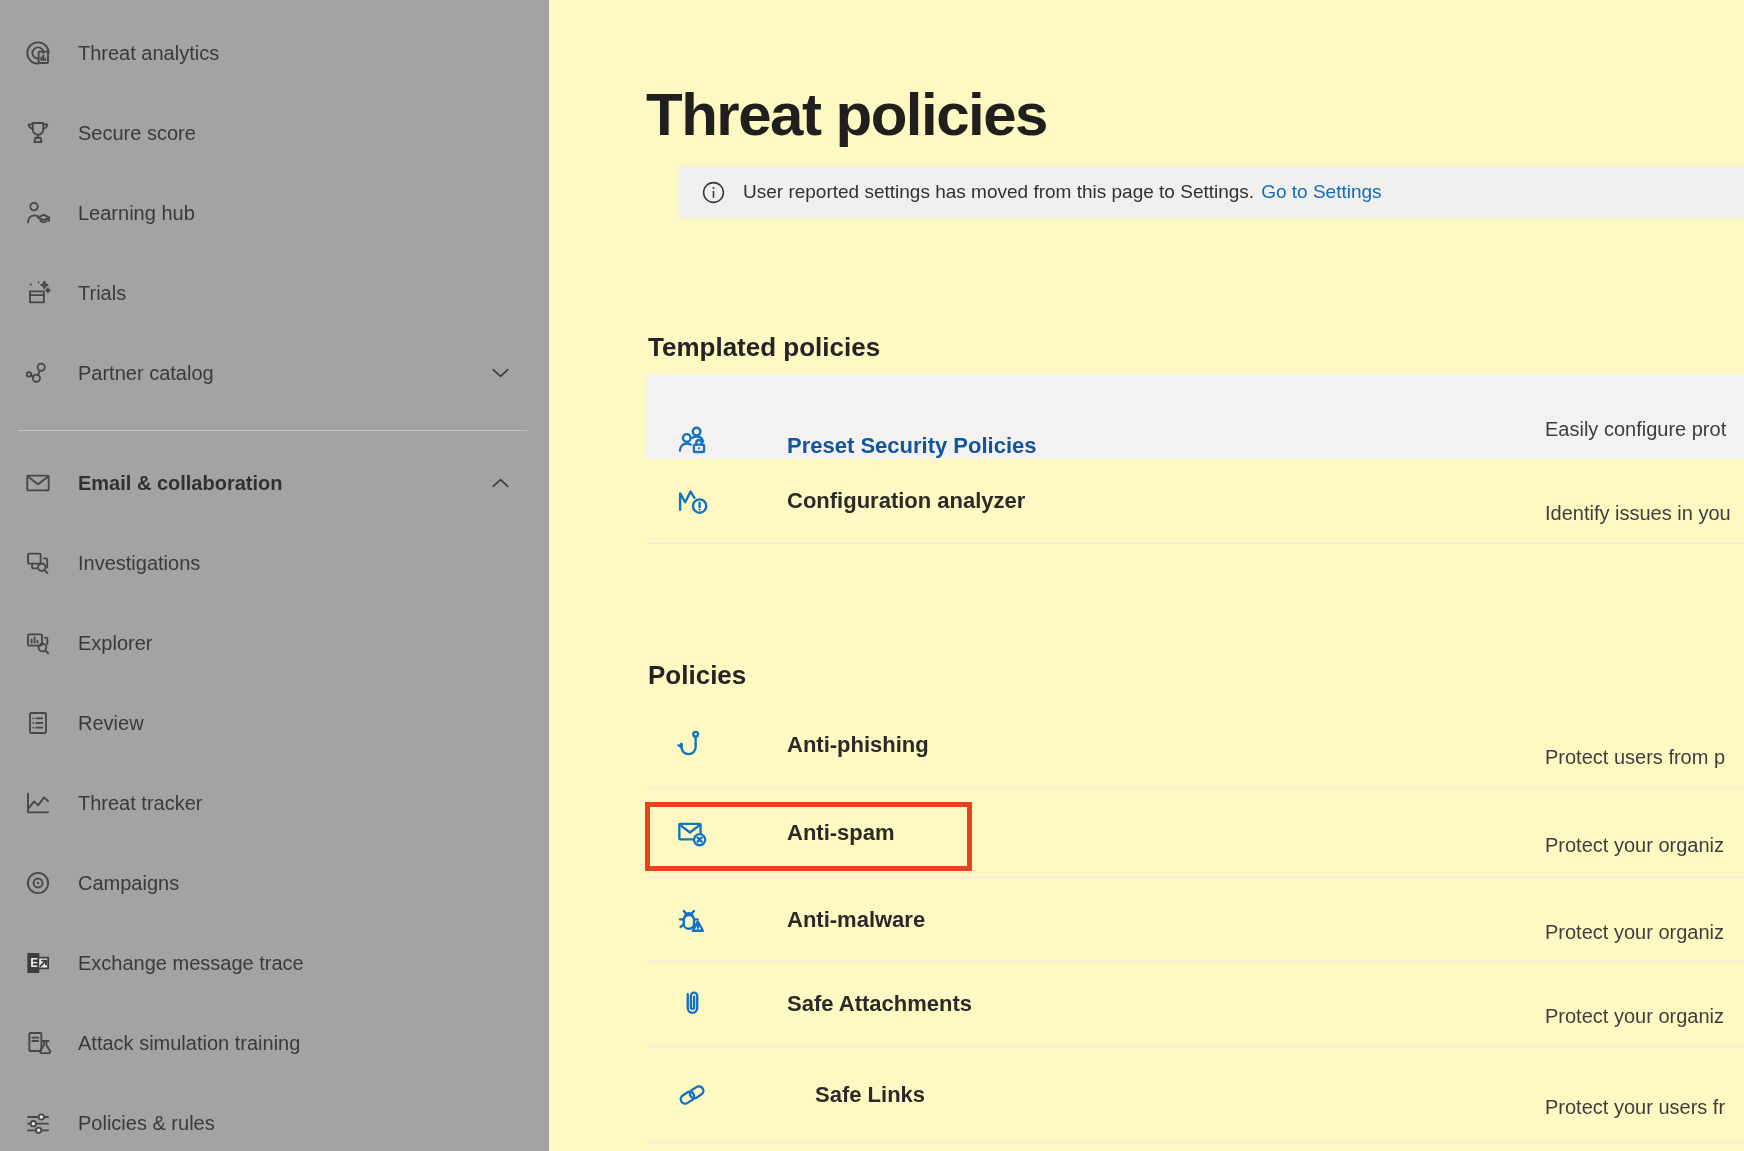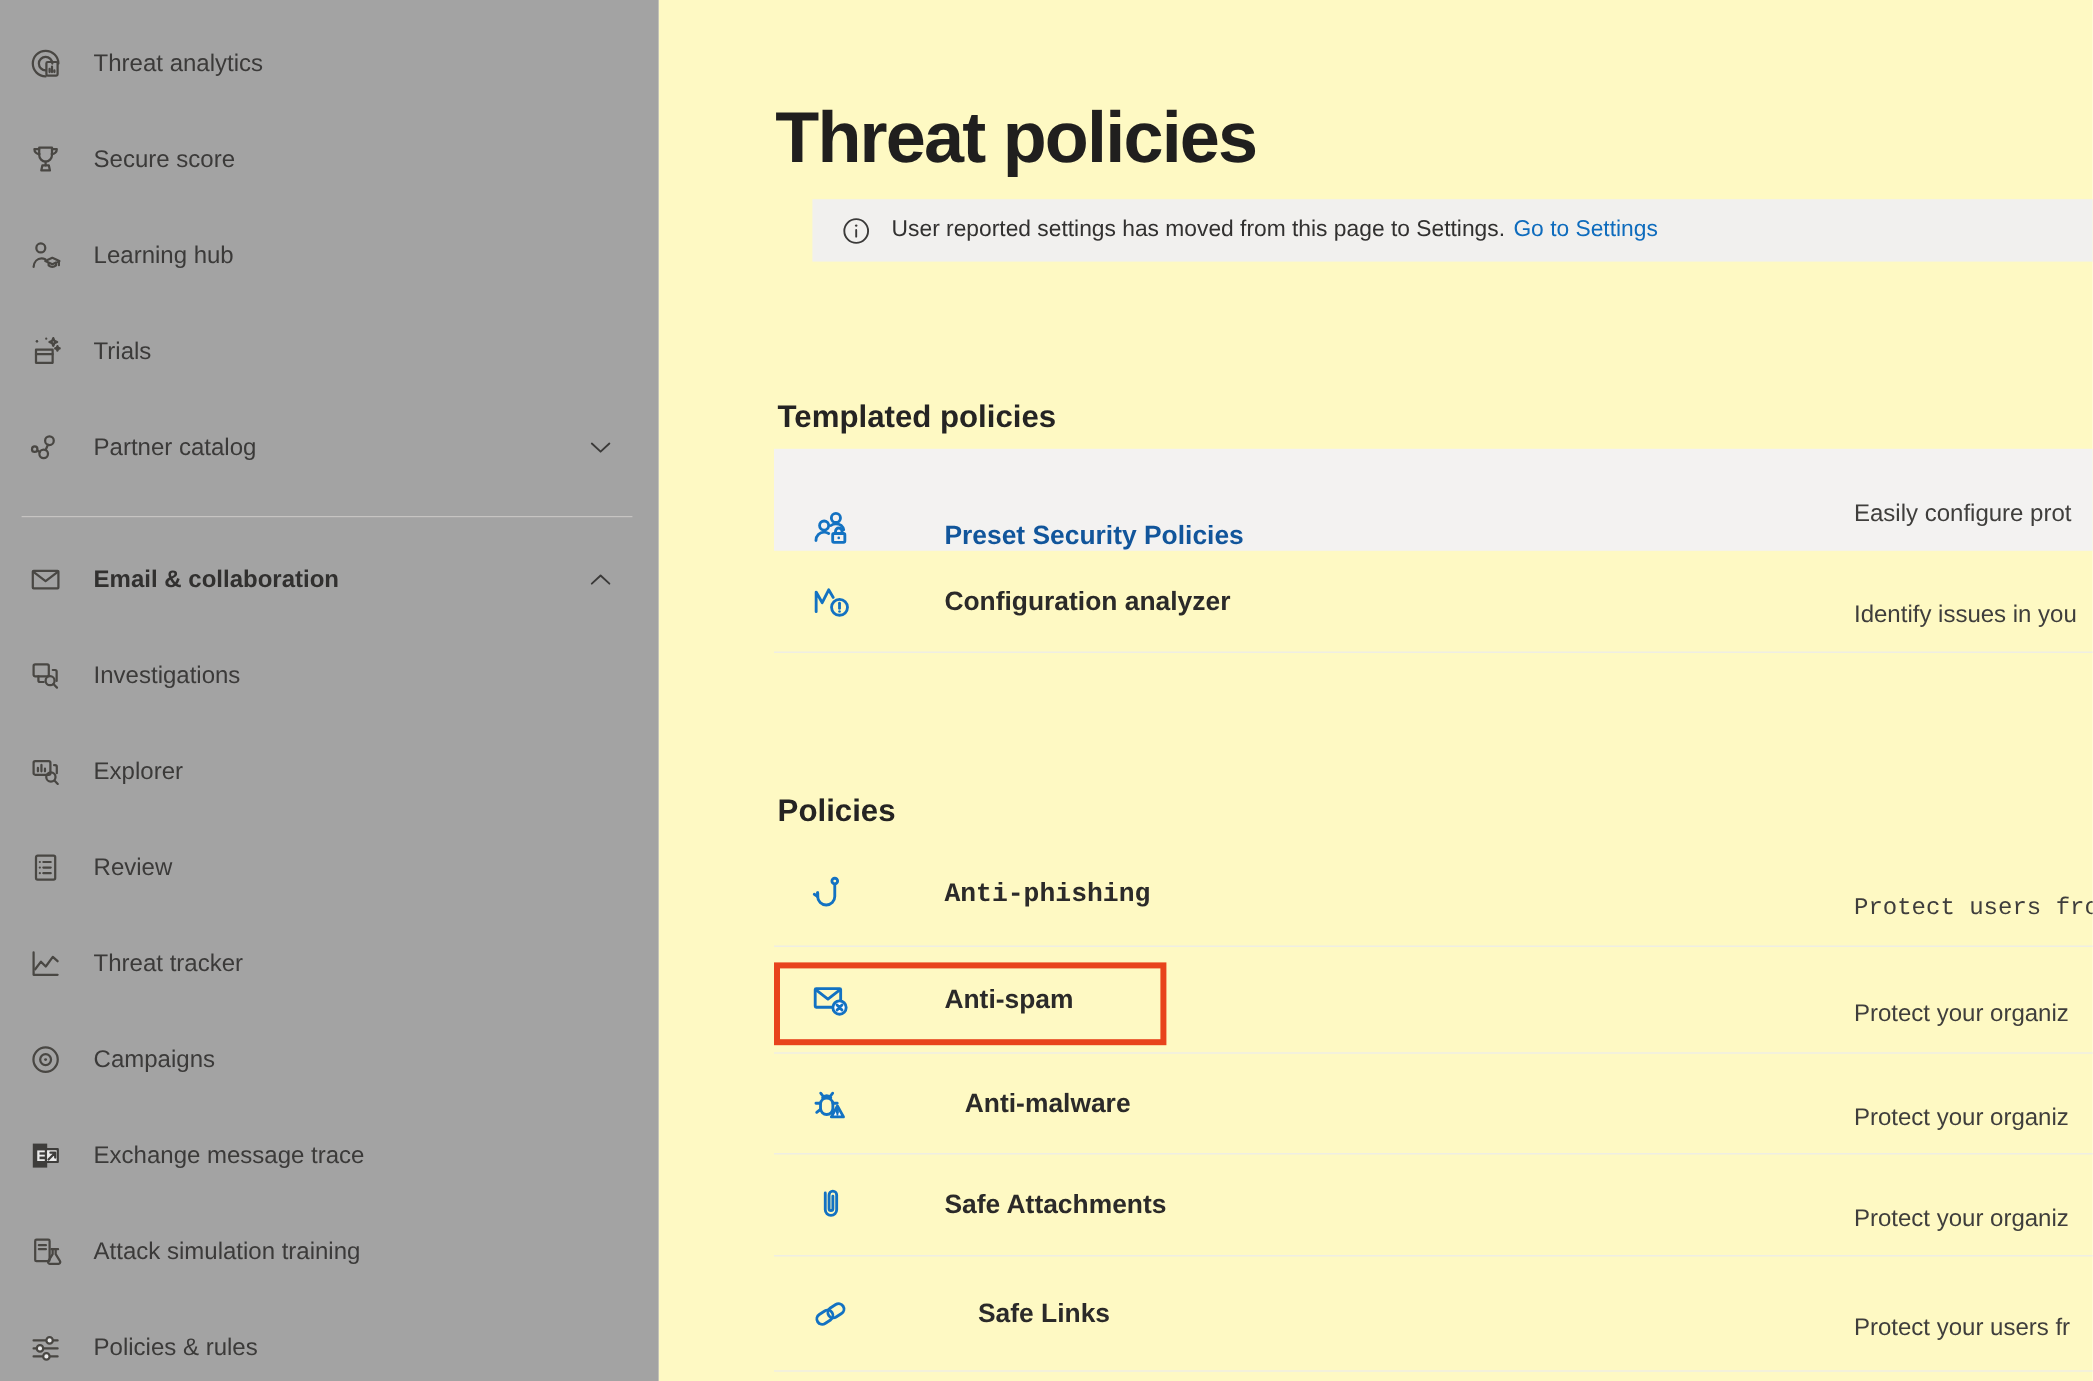"Anti-phishing" .p-row1 { font-family: Liberation Mono, monospace -> none }
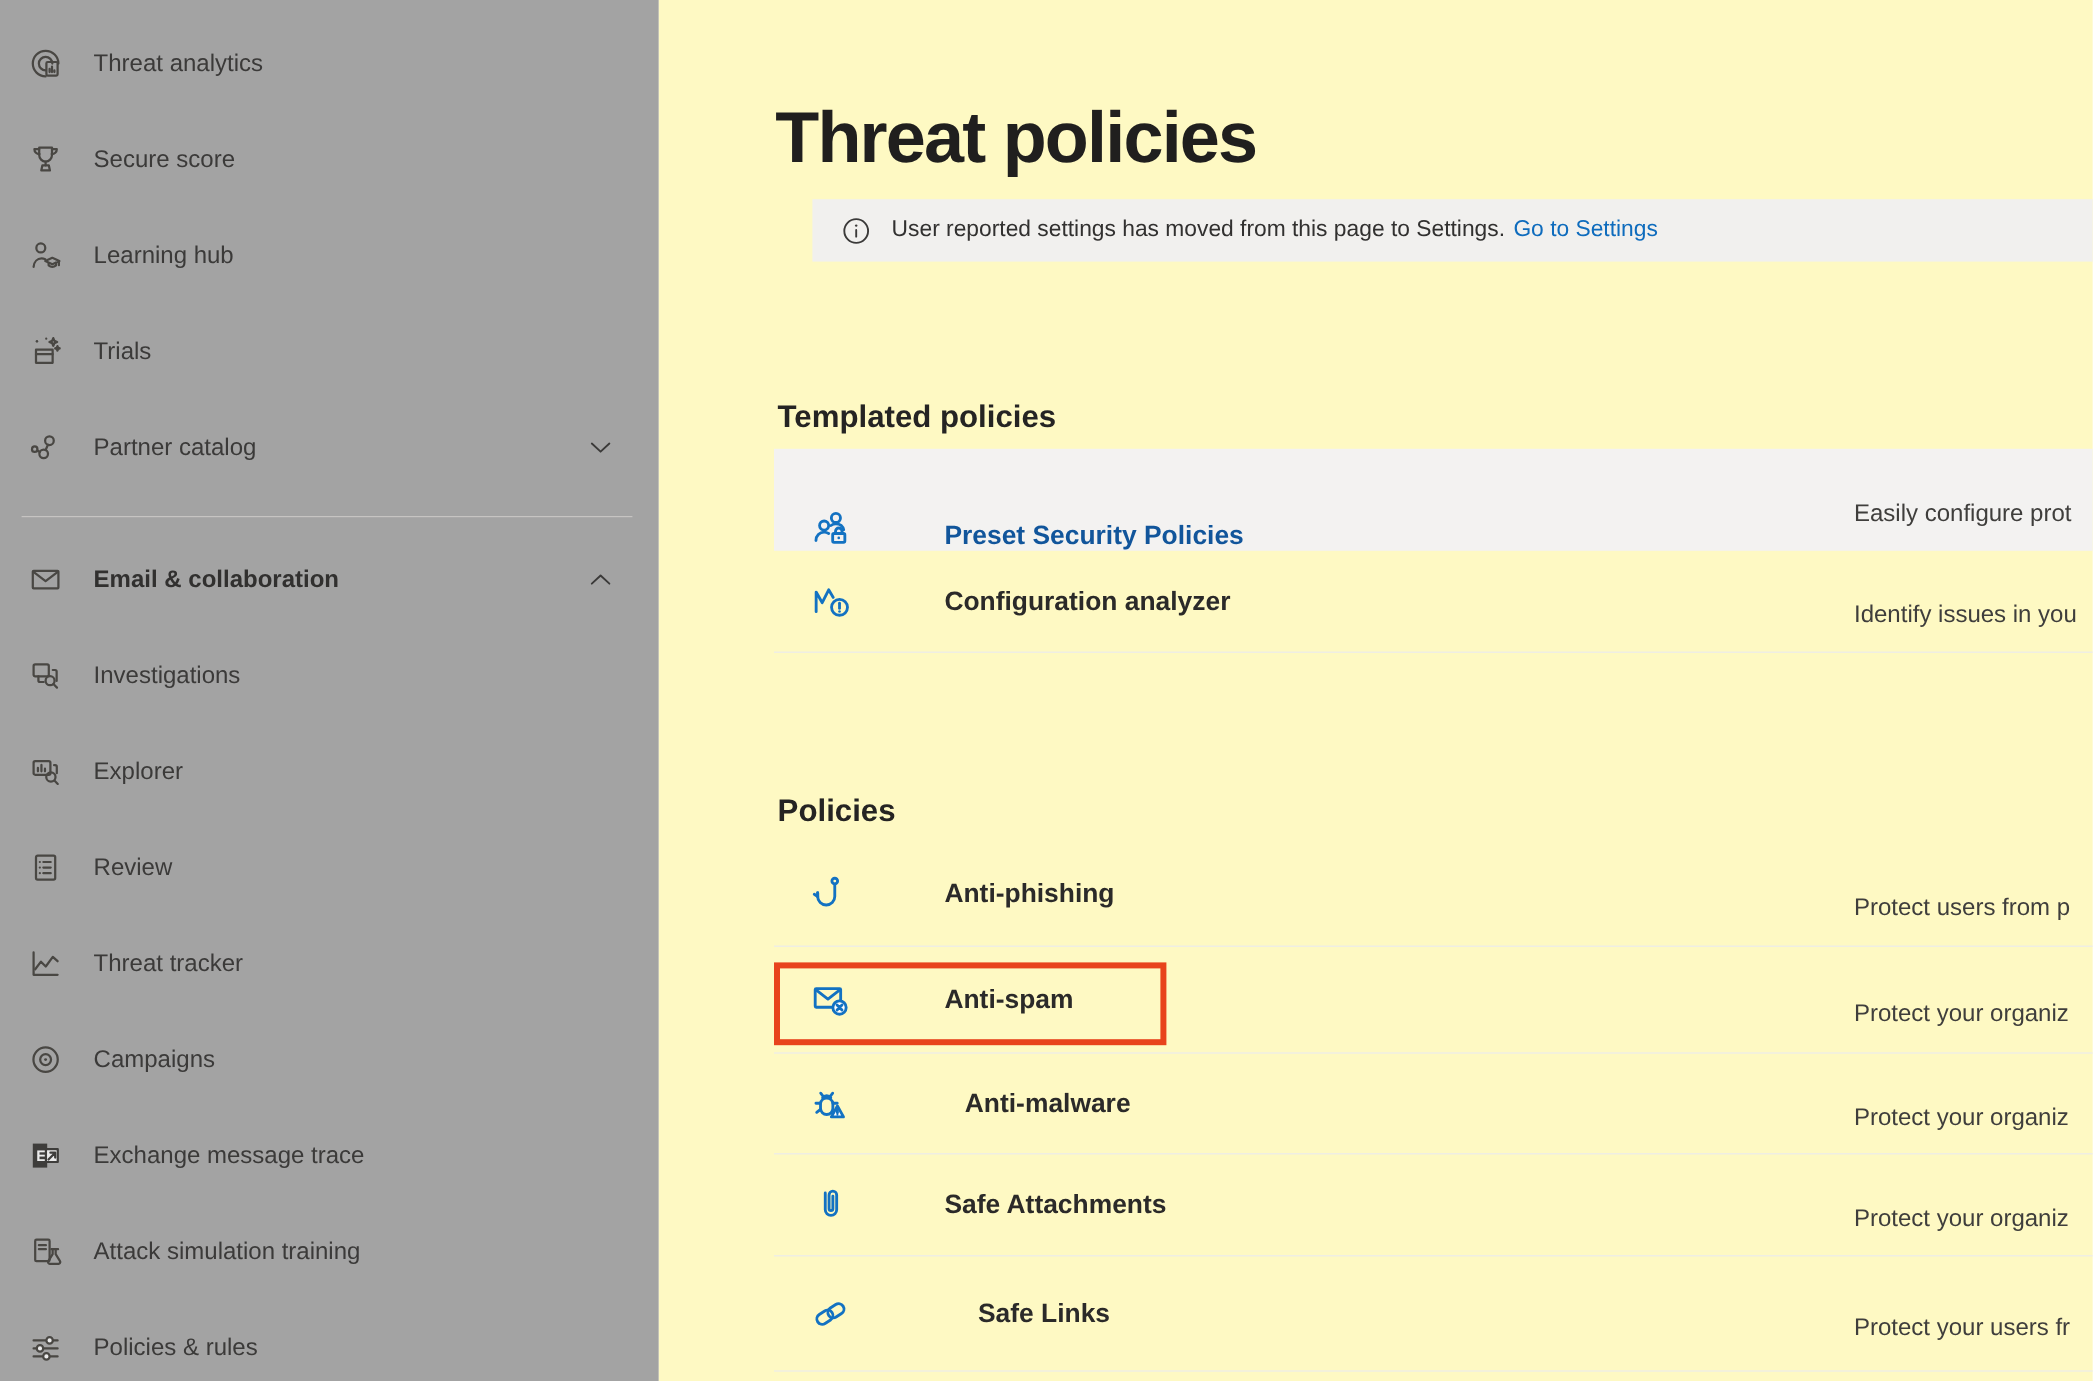"Anti-malware" .p-row3 { gap: 17px -> none }
